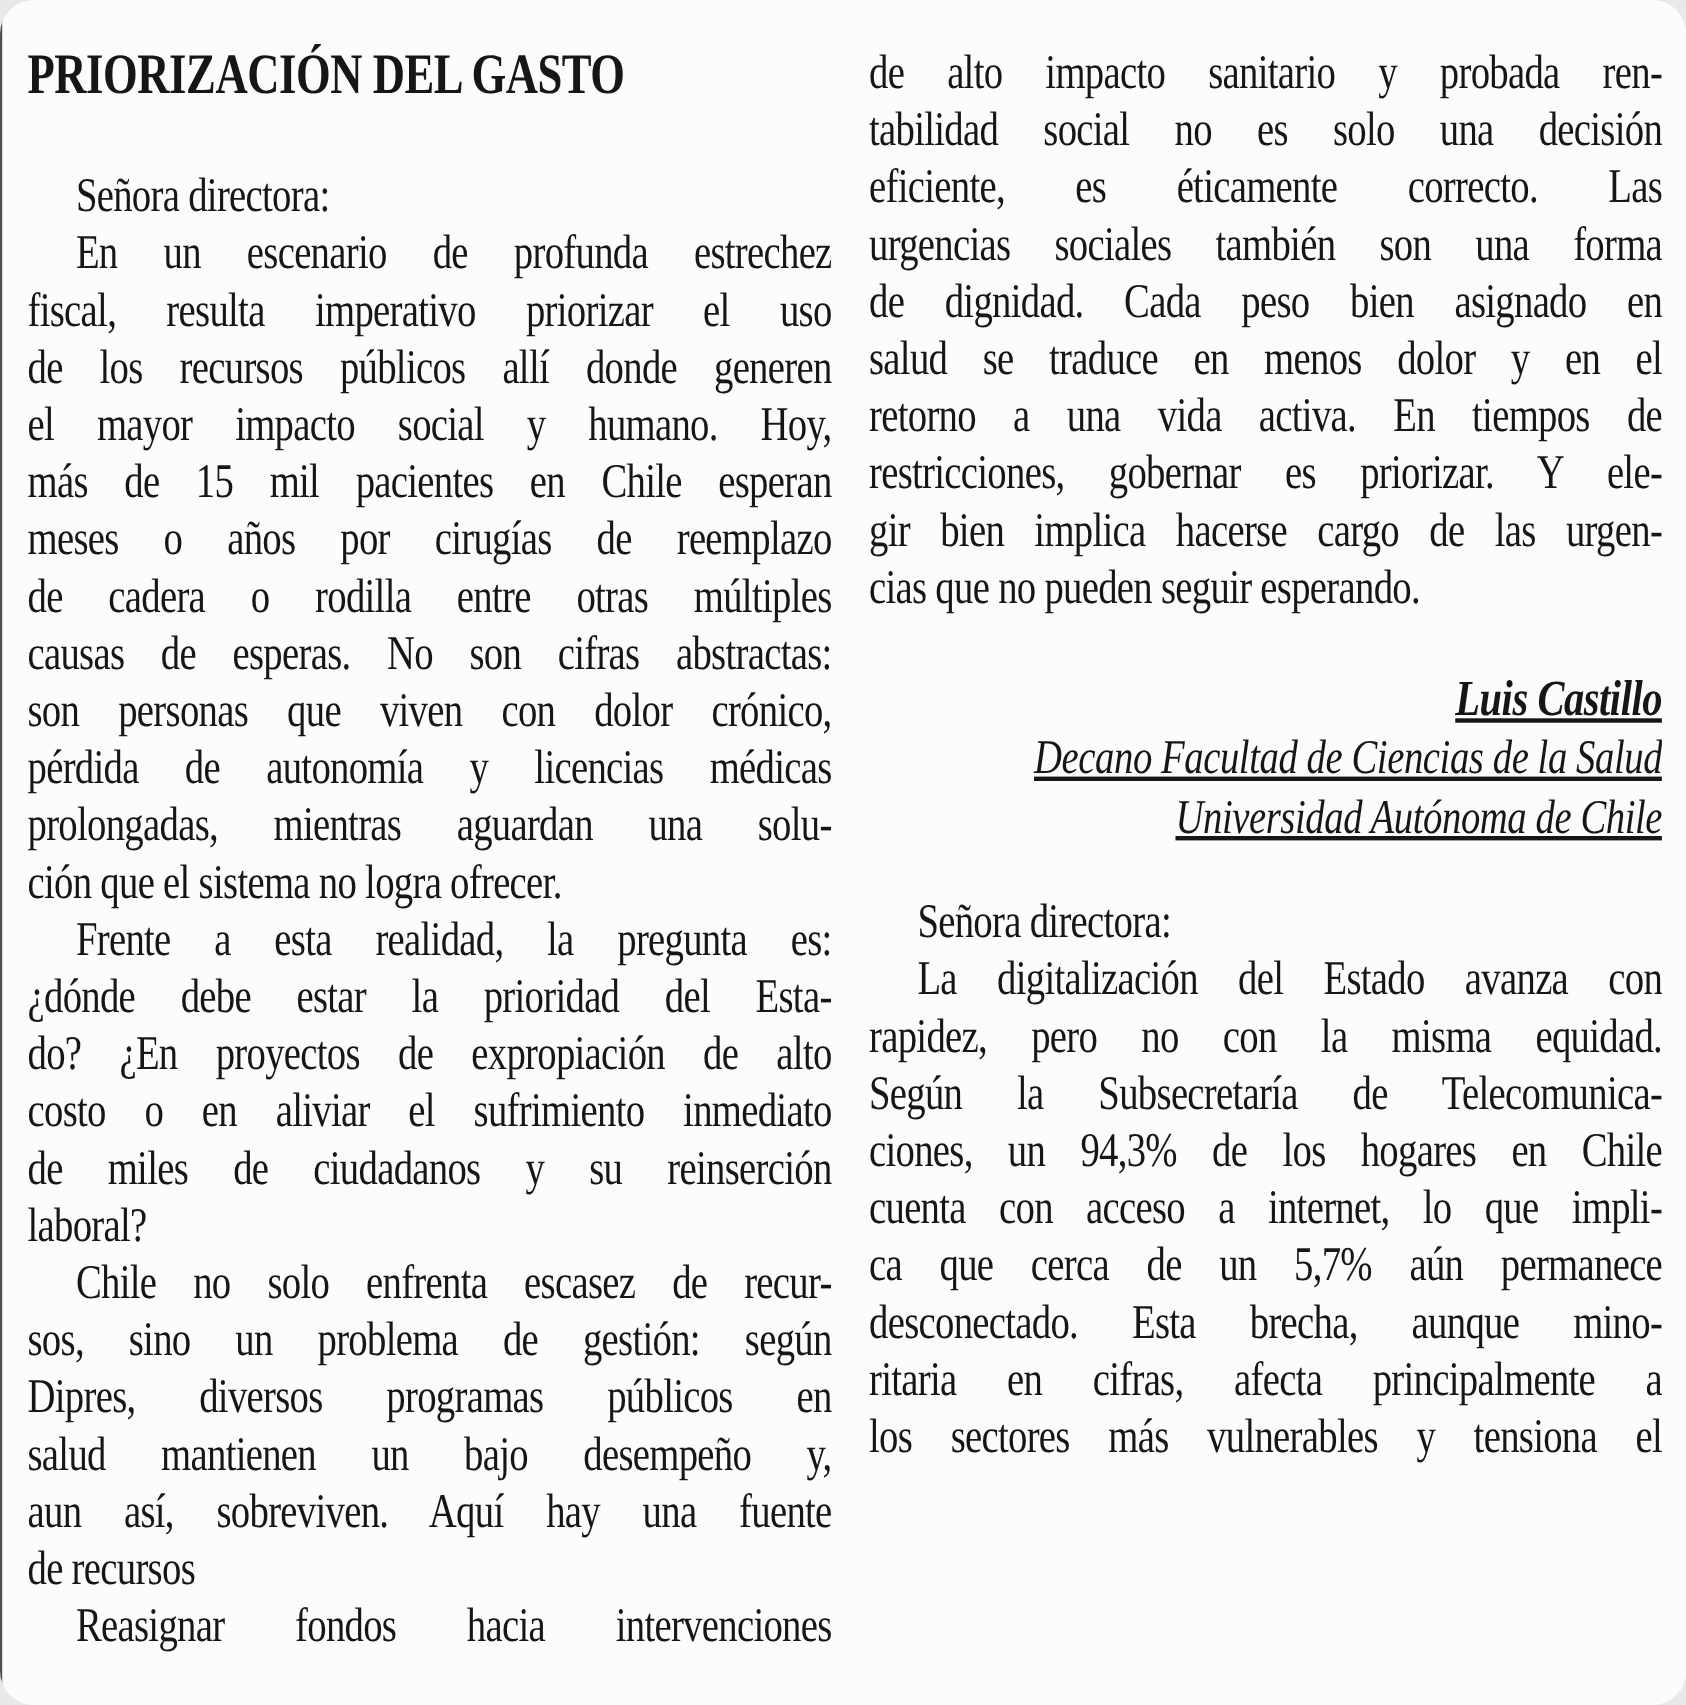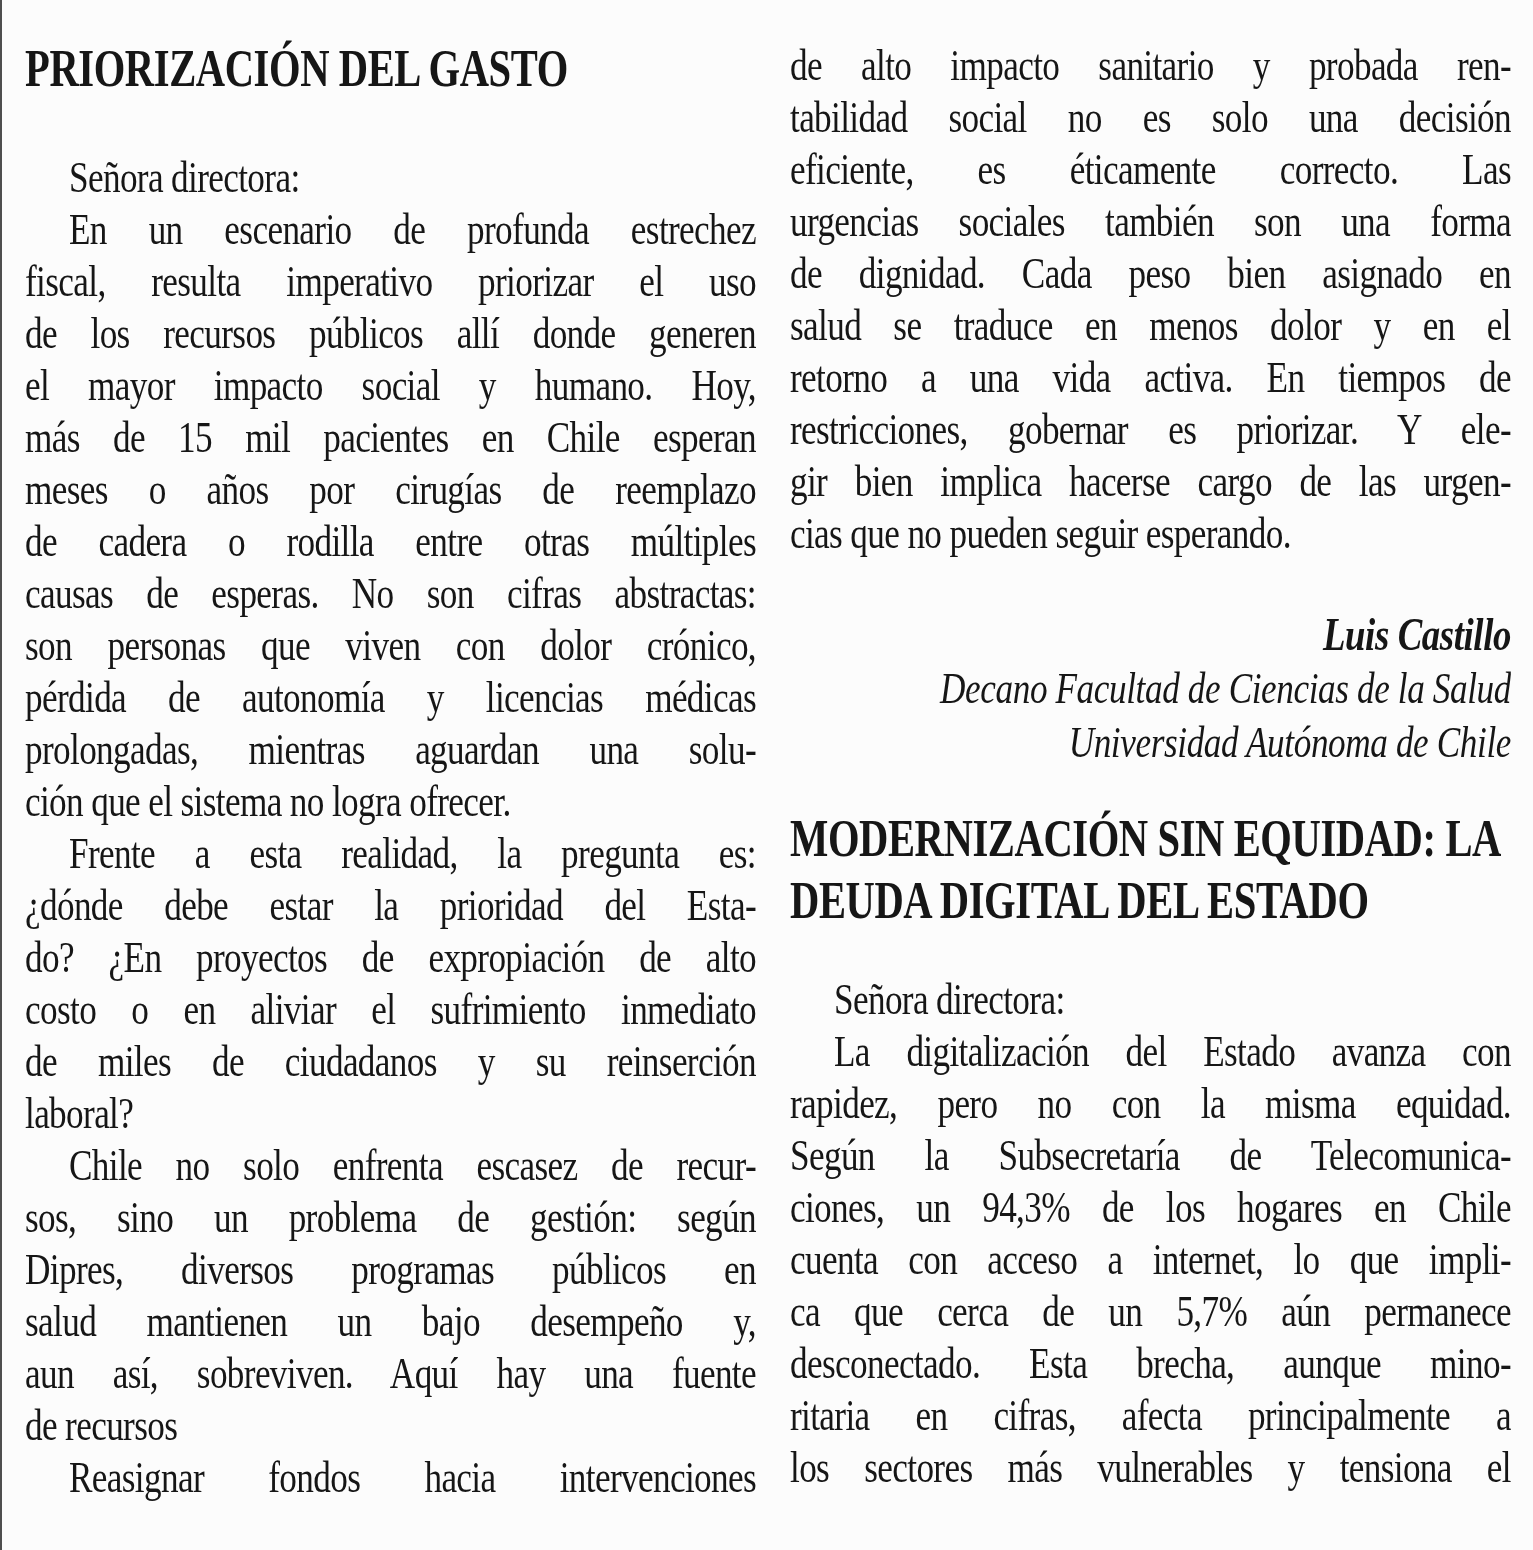"PRIORIZACIÓN DEL GASTO" div.page { border-radius: none -> 31px }
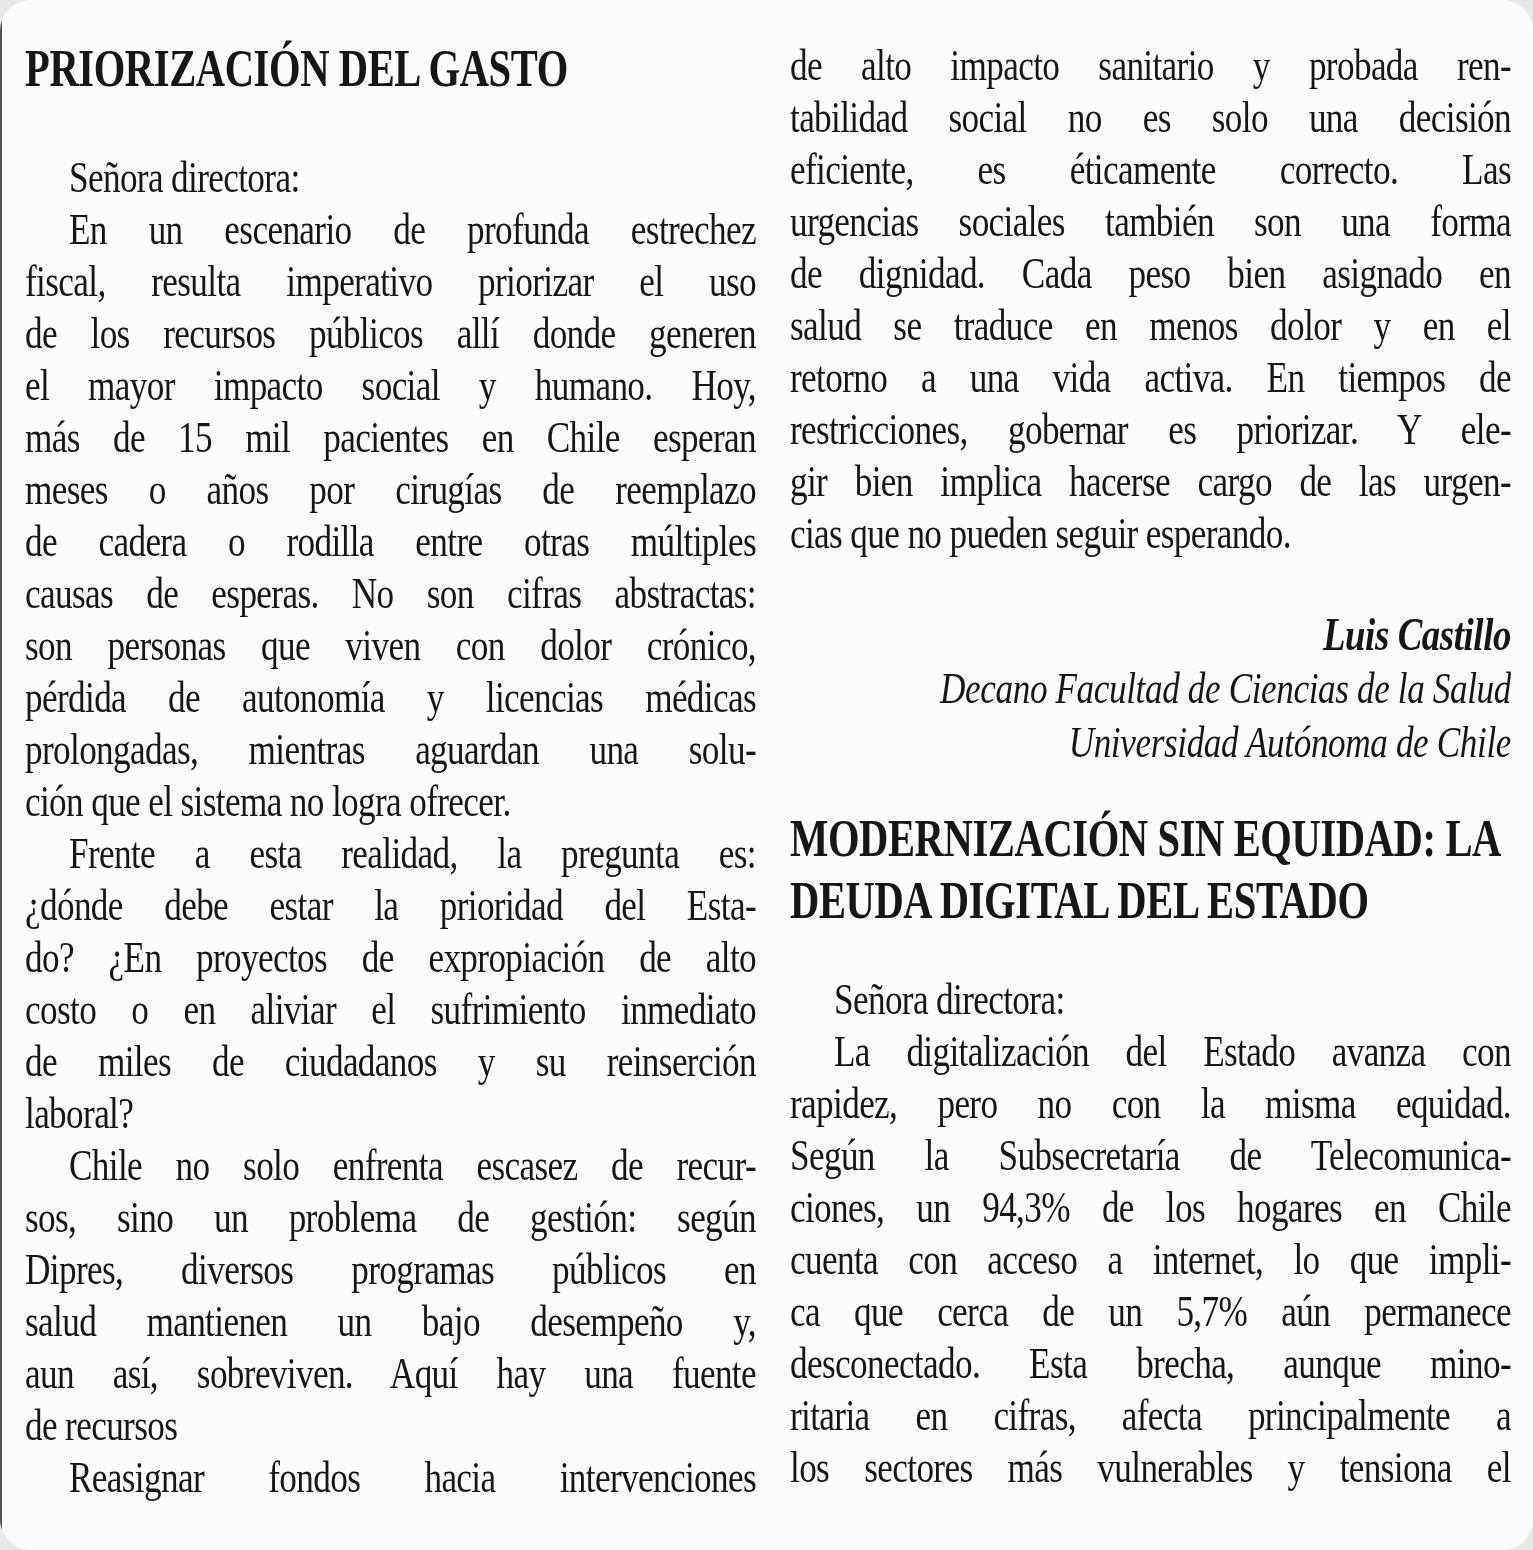"Luis Castillo" .signature { text-decoration: none -> underline }
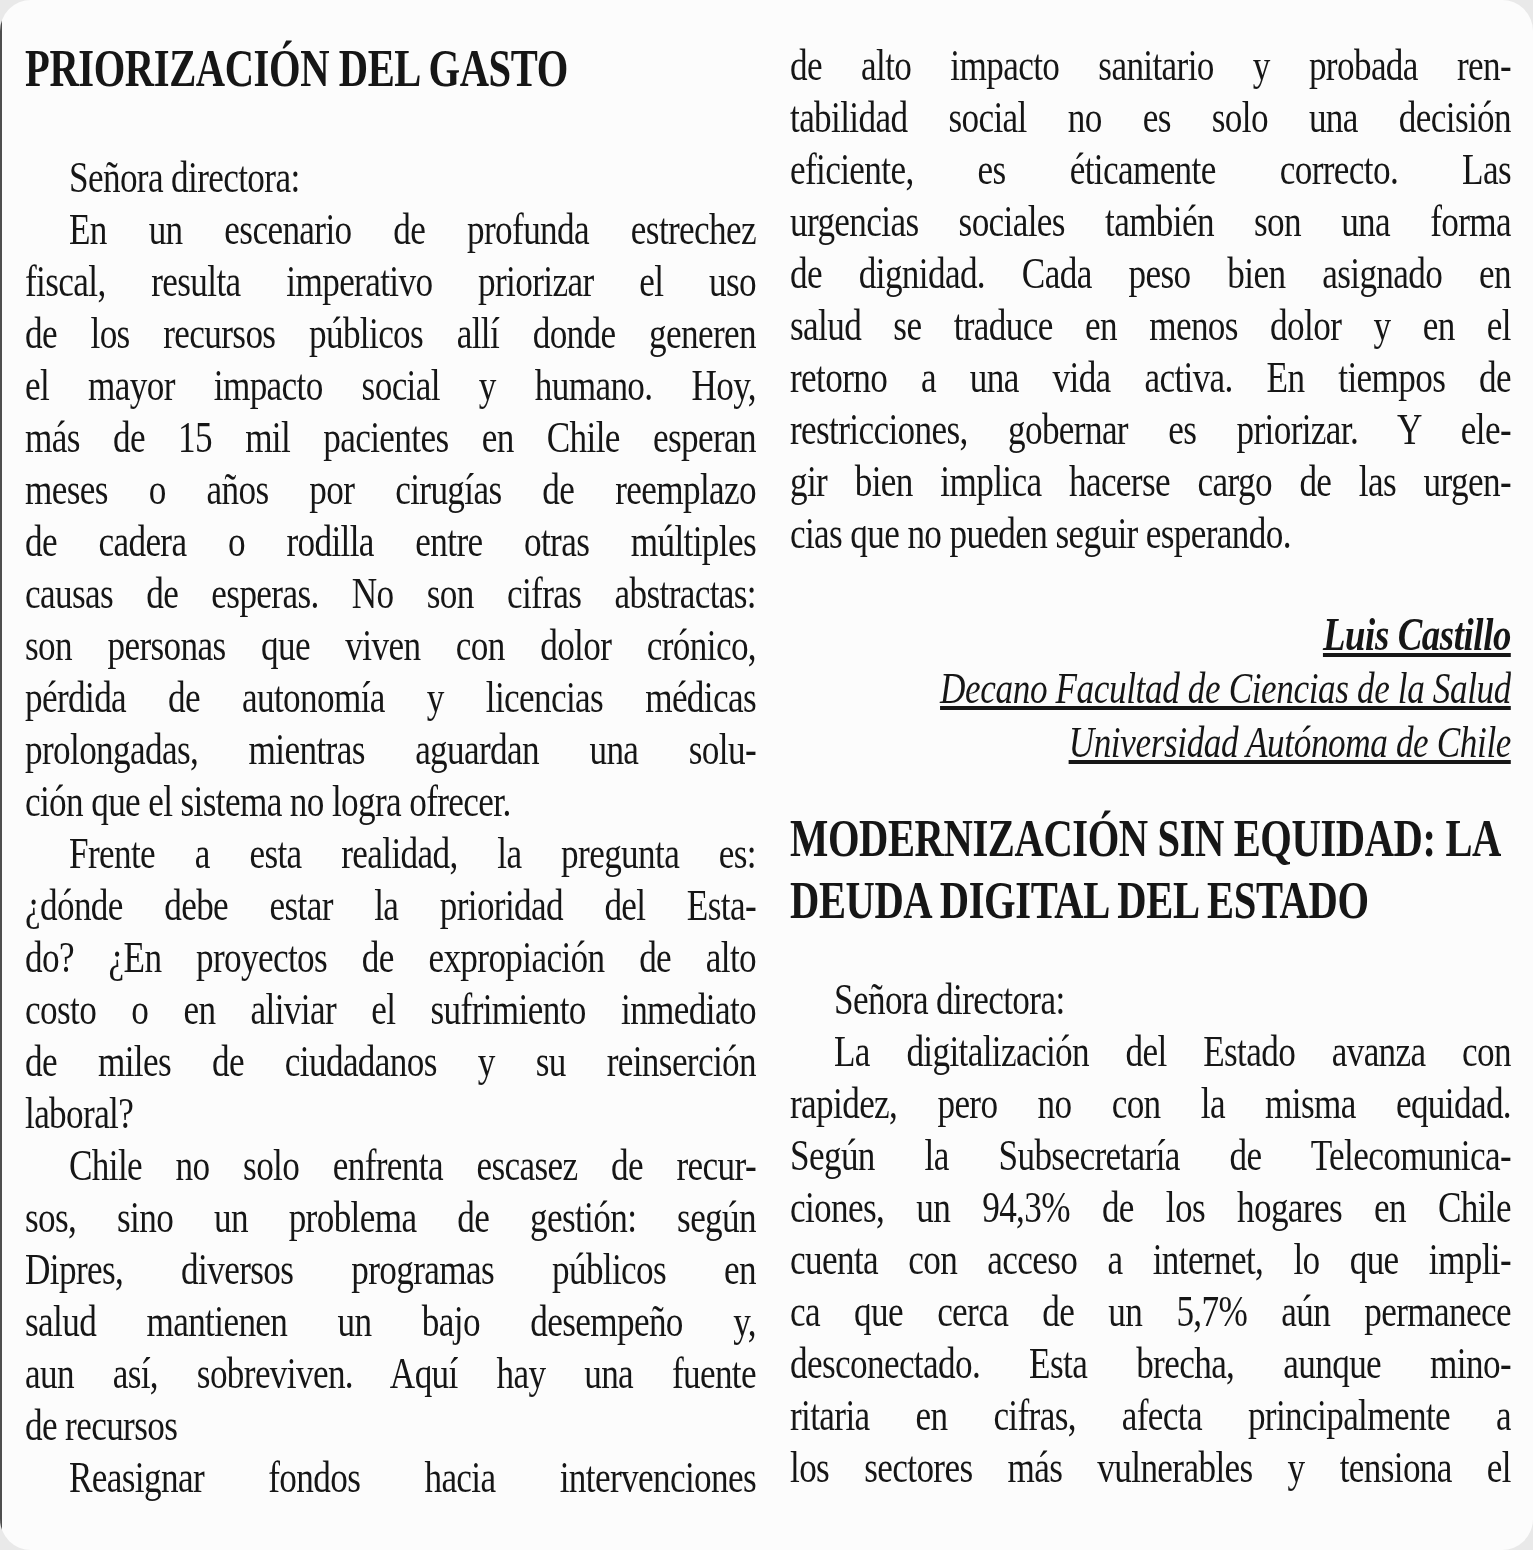"MODERNIZACIÓN SIN EQUIDAD: LA" div.heading-2 { html: <div> <div>MODERNIZACIÓN SIN EQUIDAD: LA</div> <div>DEUDA DIGITAL DEL ESTADO</div> </div> -> none }
